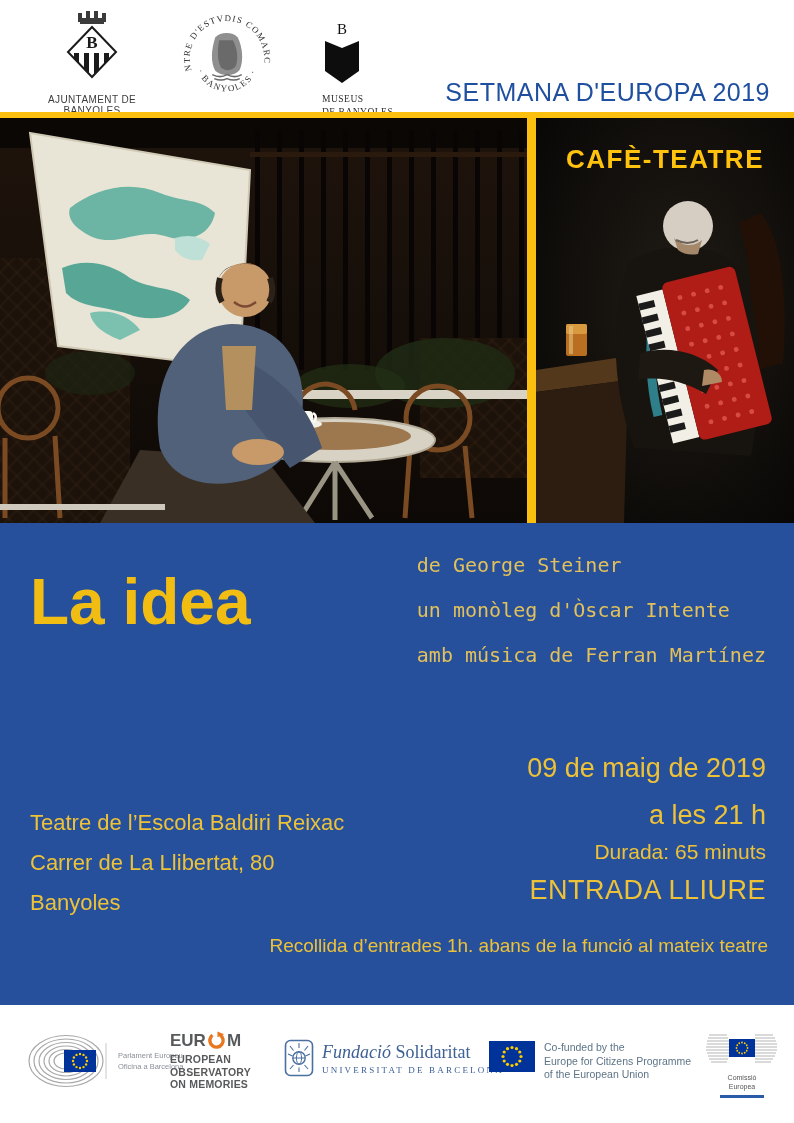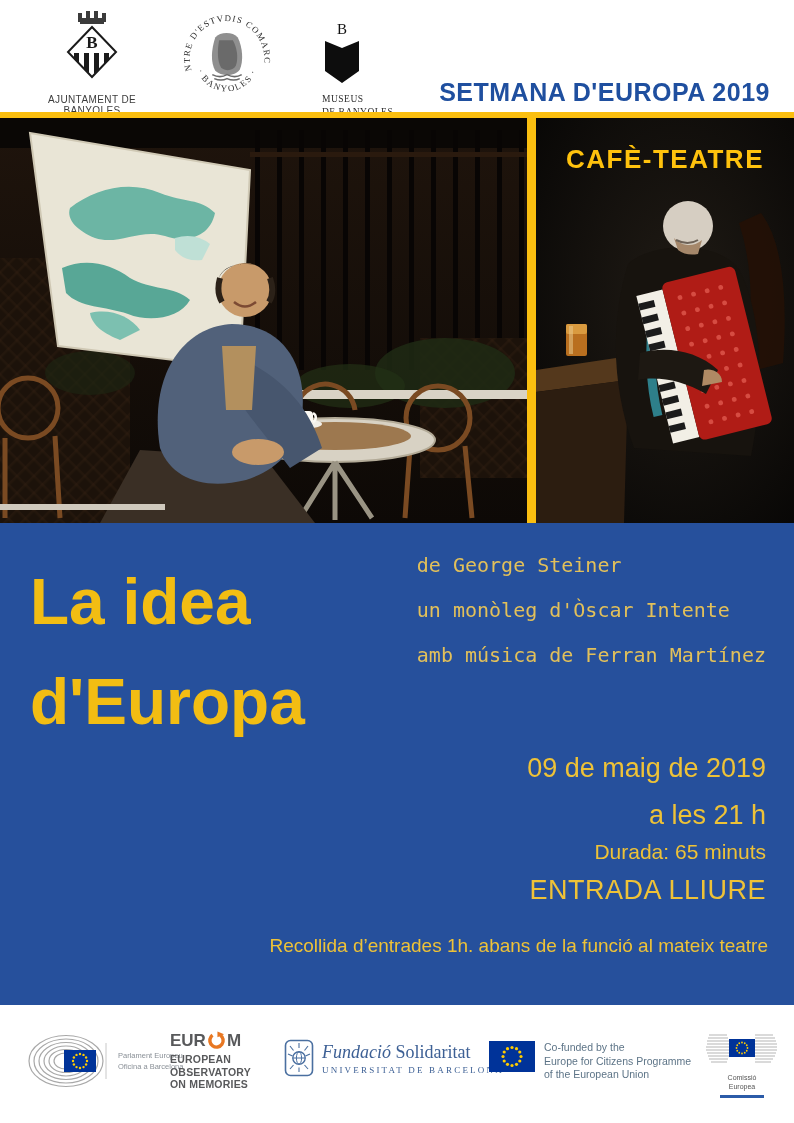"SETMANA D'EUROPA 2019" .setmana { font-weight: bold -> normal }
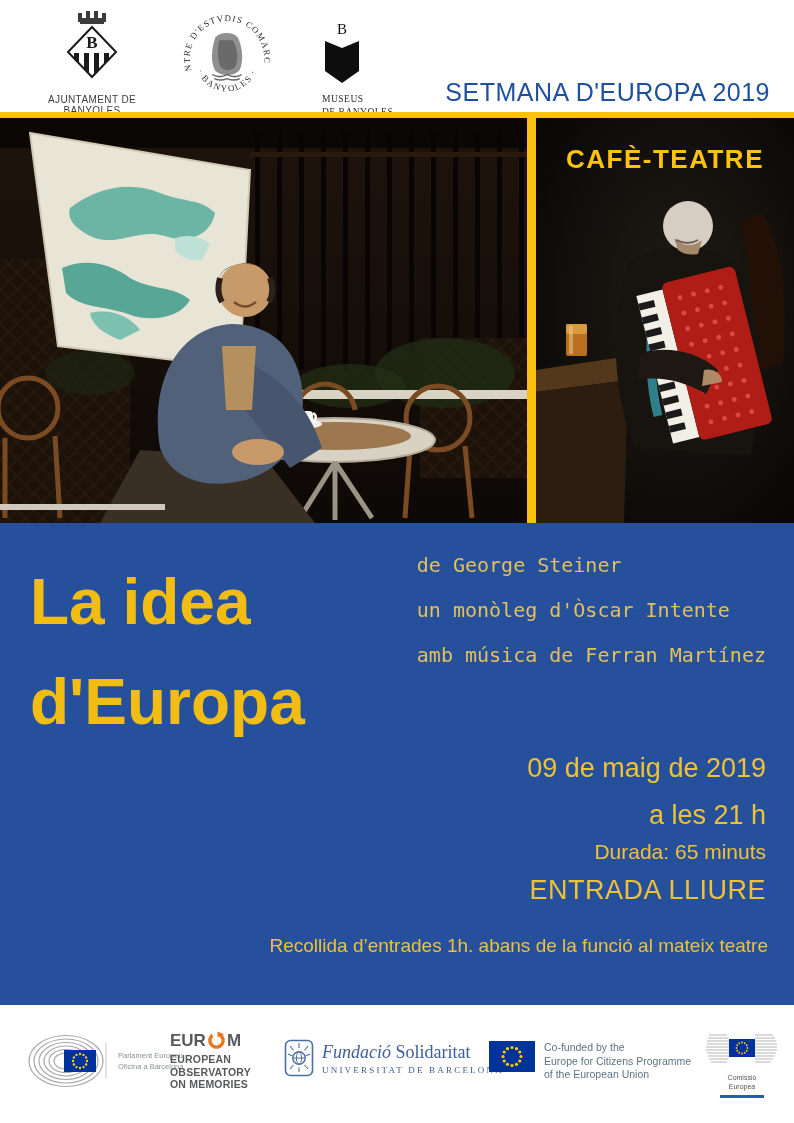"d'Europa" div.title { html: <div>d'Europa</div> -> none }
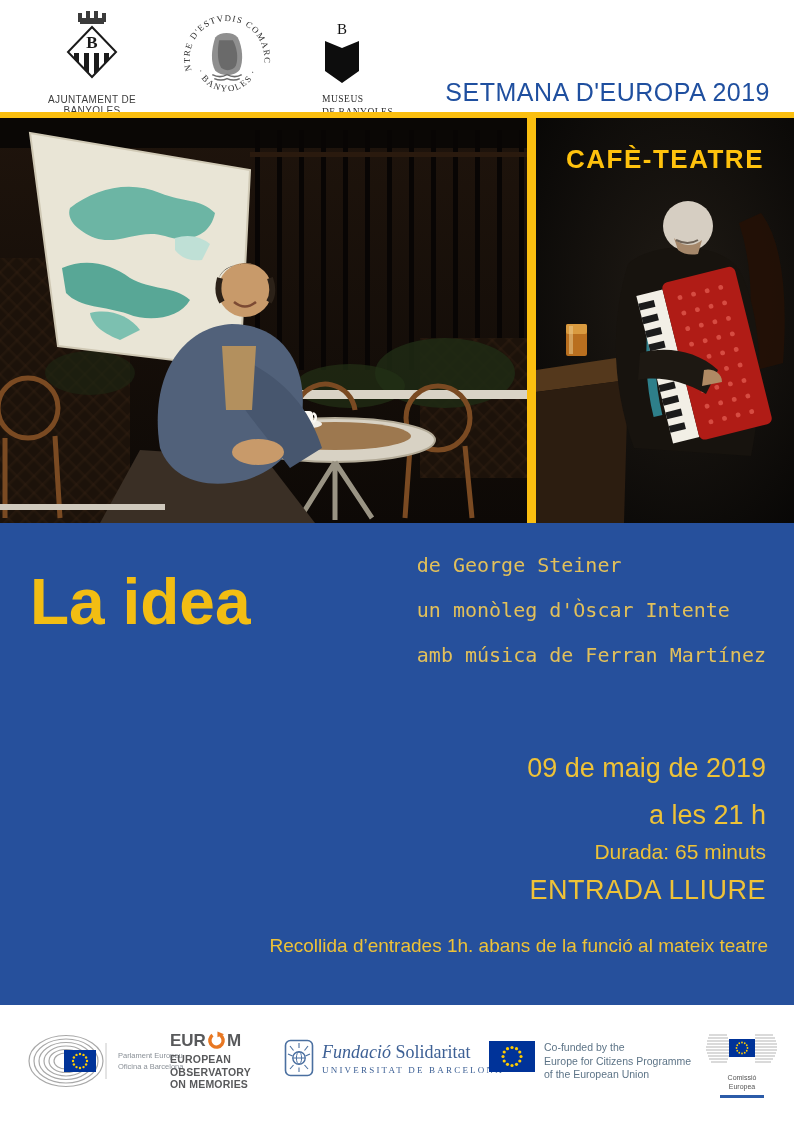"Teatre de l’Escola Baldiri Reixac" div.venue { html: none -> <div> <div>Teatre de l’Escola Baldiri Reixac</div> <div>Carrer de La Llibertat, 80</div> <div>Banyoles</div> </div> }
